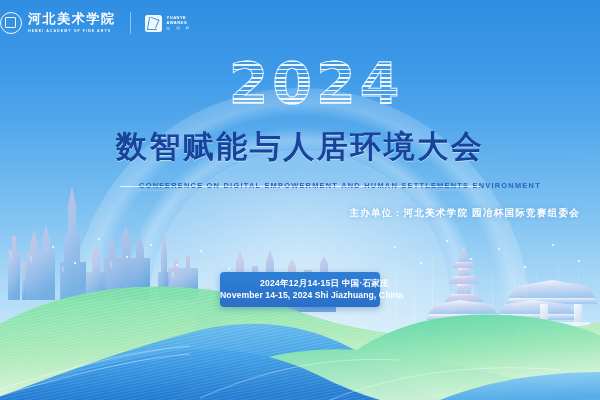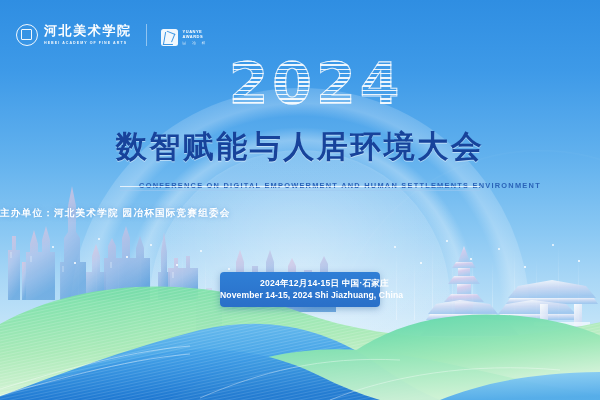"河北美术学院" #header { align-items: flex-end -> center; padding-left: 16px -> none }
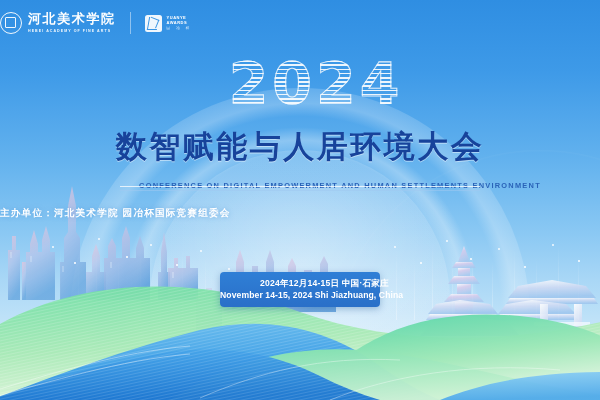"主办单位：河北美术学院 园冶杯国际竞赛组委会" .organizer { text-align: left -> right }
